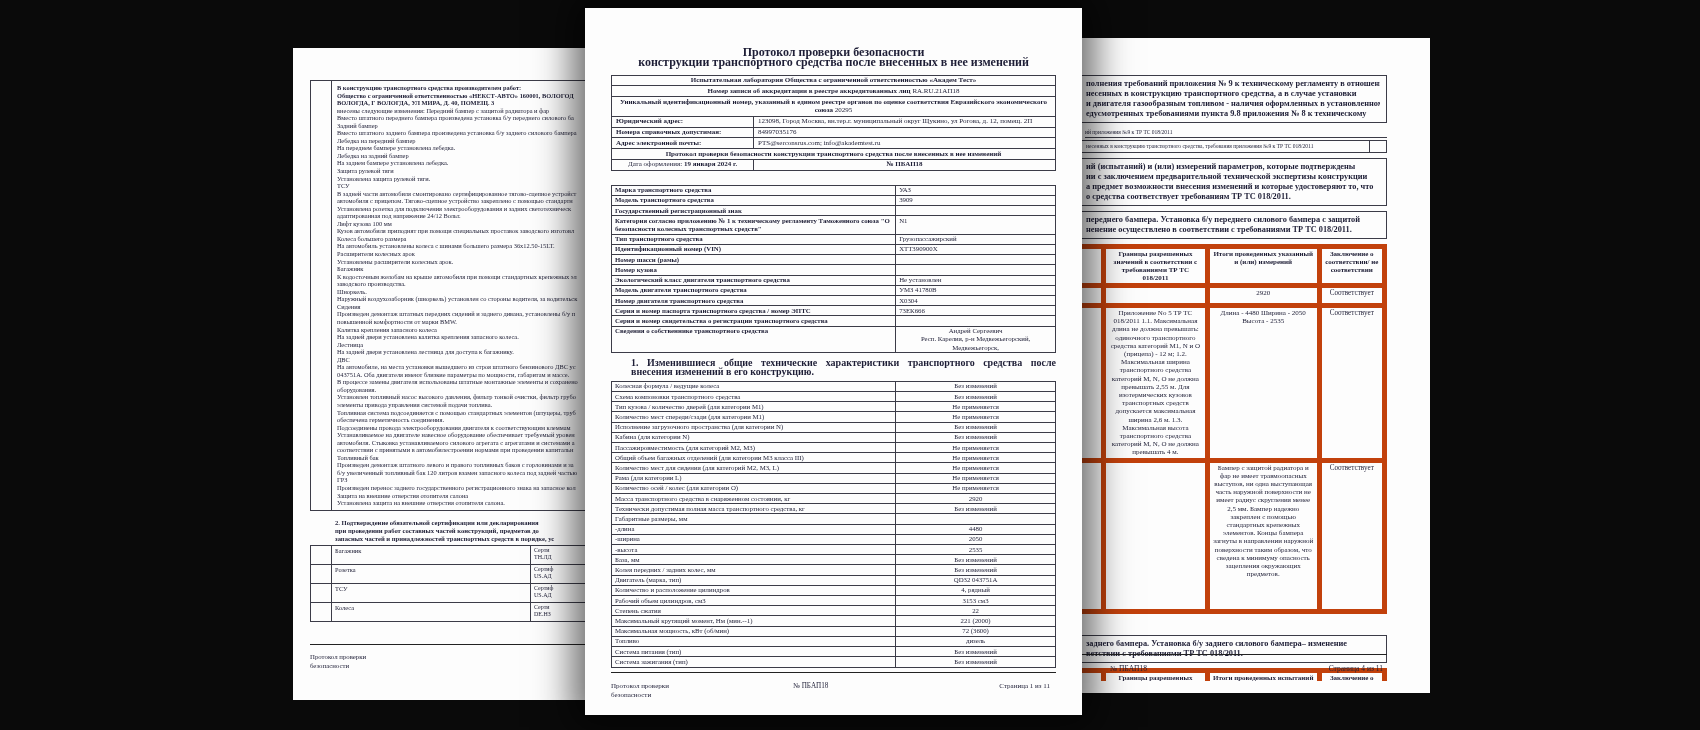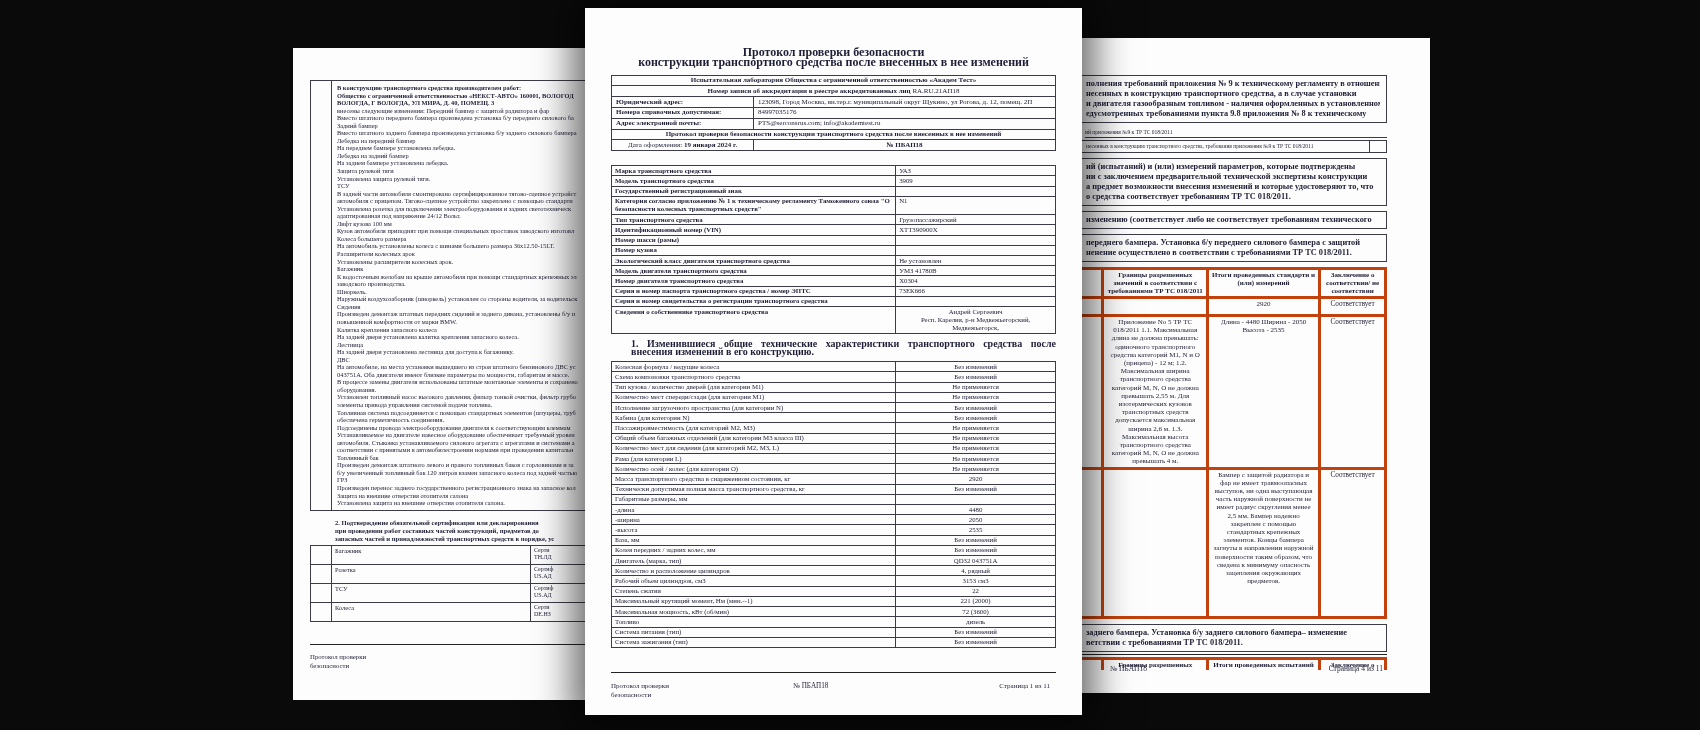"Уникальный идентификационный номер," tr { html: none -> <tr> <td><span>Уникальный идентификационный номер, указанный в едином реестре органов по оценке соответствия Евразийского экономического союза</span> <span>20295</span></td> </tr> }
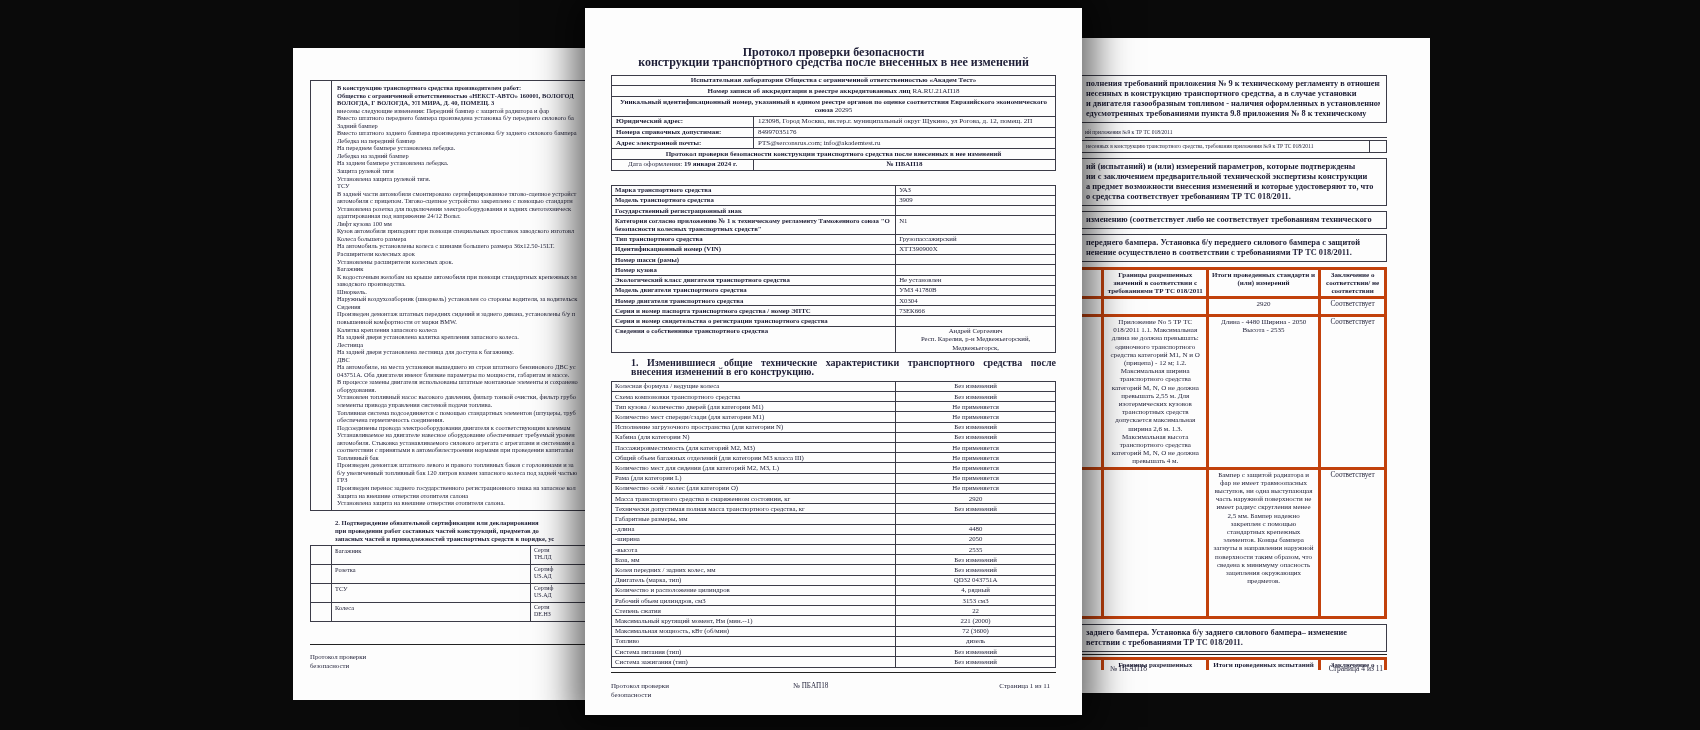"изменению (соответствует либо не" div.rbox { html: <div> <div>изменению (соответствует либо не соответствует требованиям технического</div> </div> -> none }
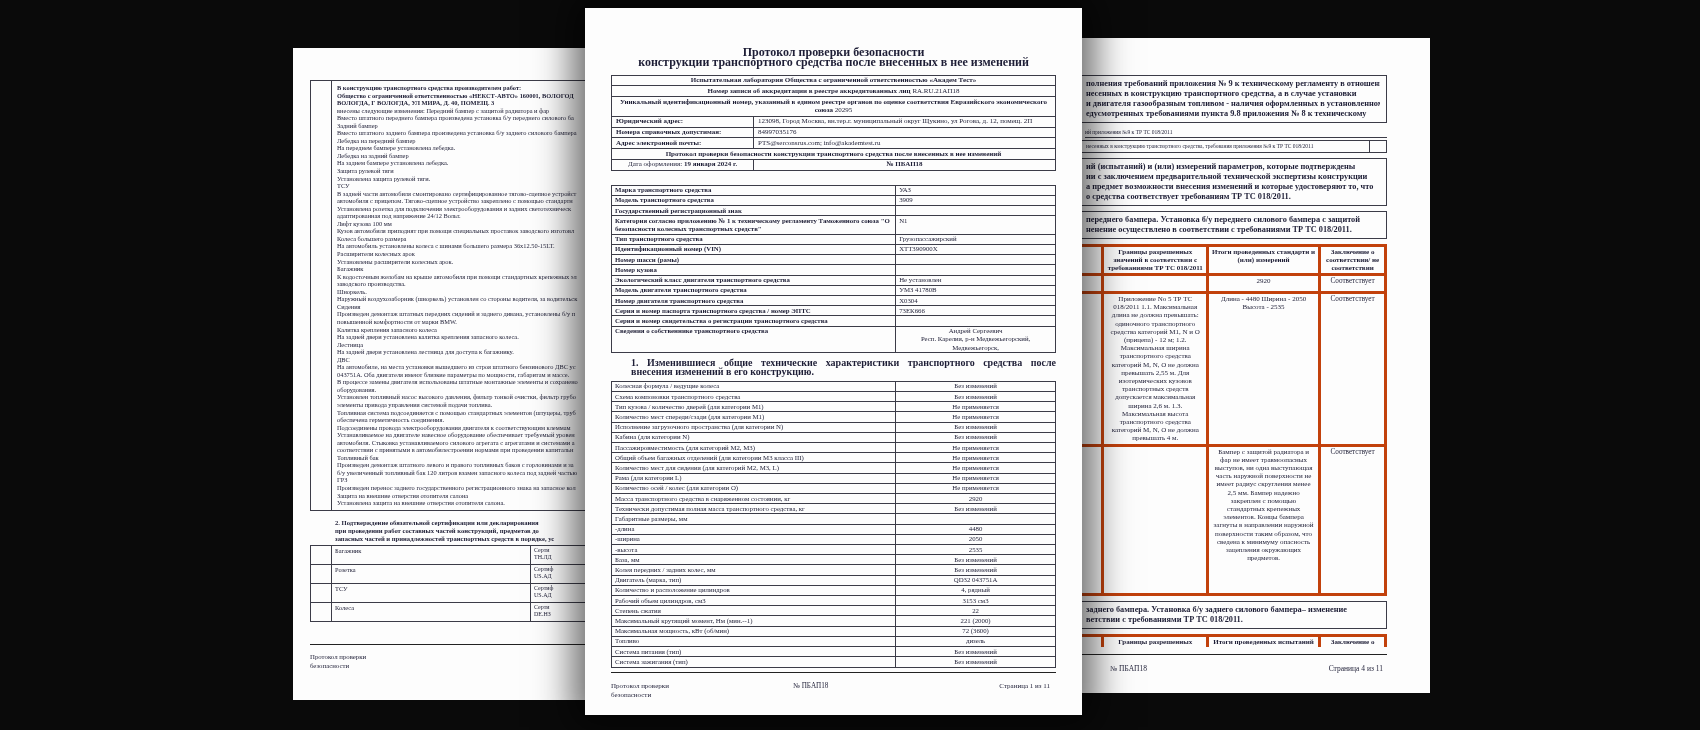"Границы разрешенных значений в" .rtable th,.rtable td { border: 3px solid #c2410c -> 5px solid #c2410c }
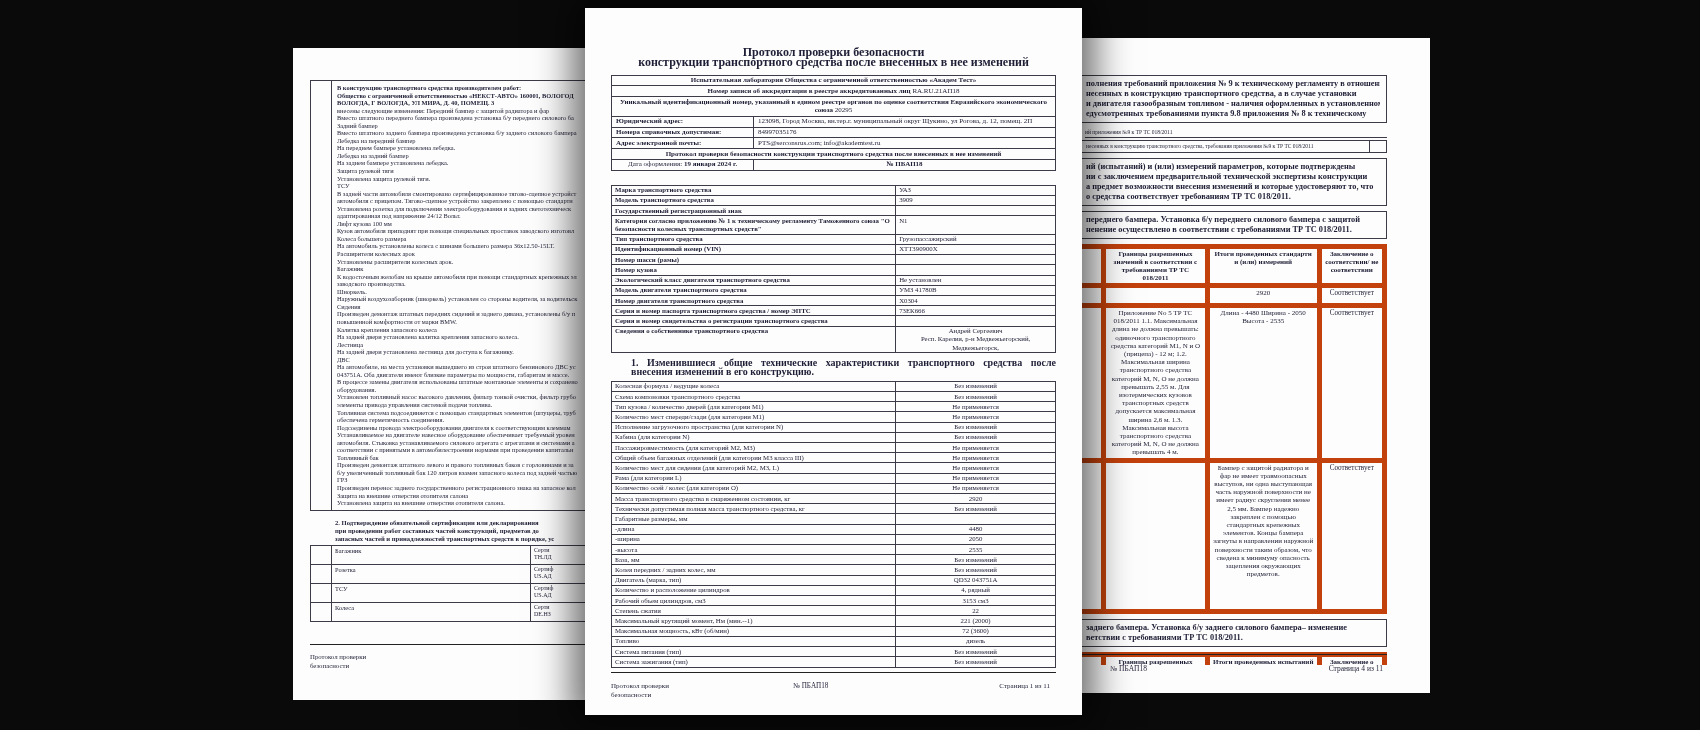"Итоги проведенных стандартн и (или)" th { text: стандартн -> указанный }
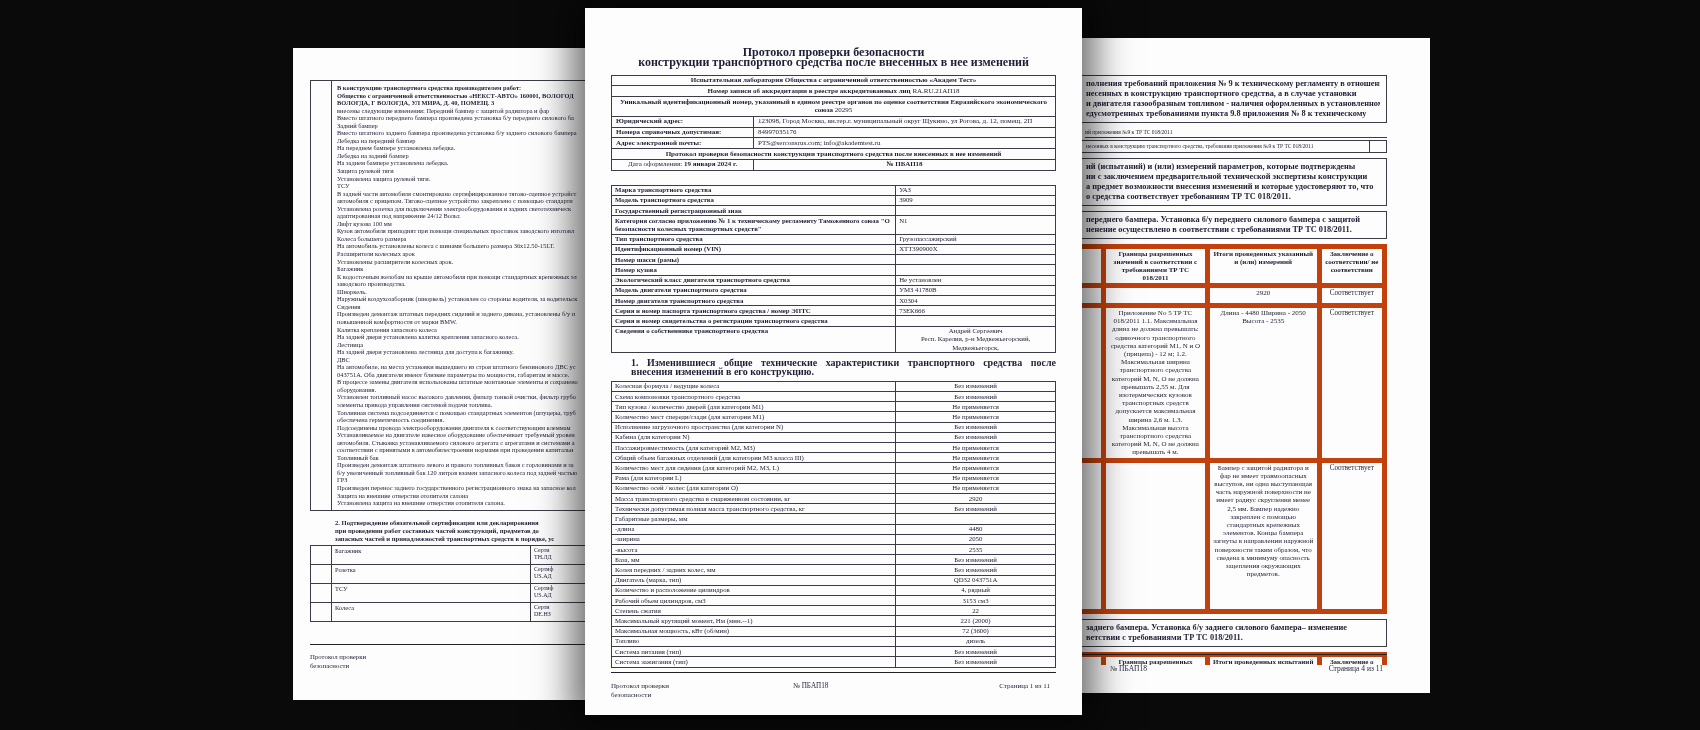"заднего бампера. Установка б/у заднего" div.rbox { margin-top: 5px -> 21px }
